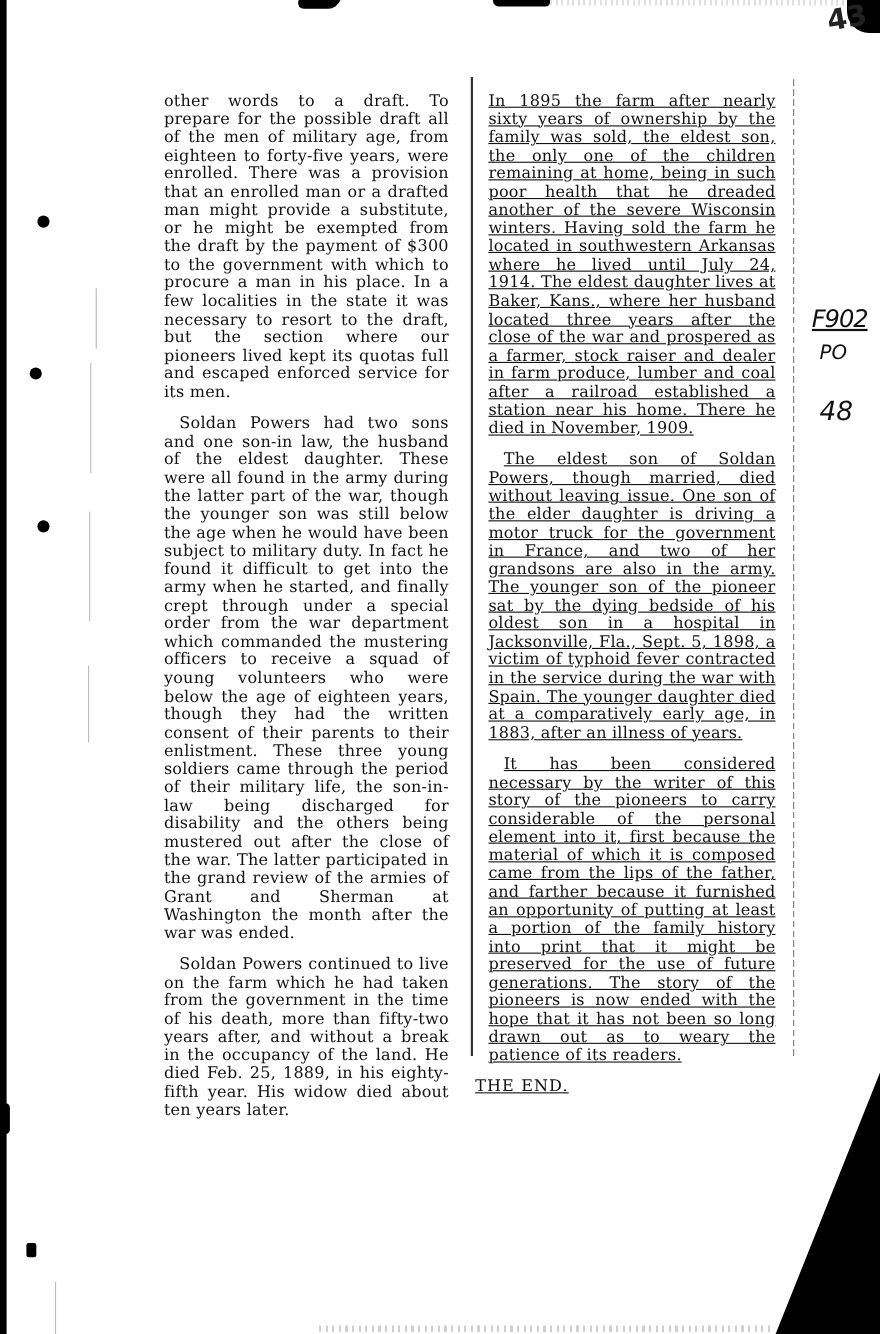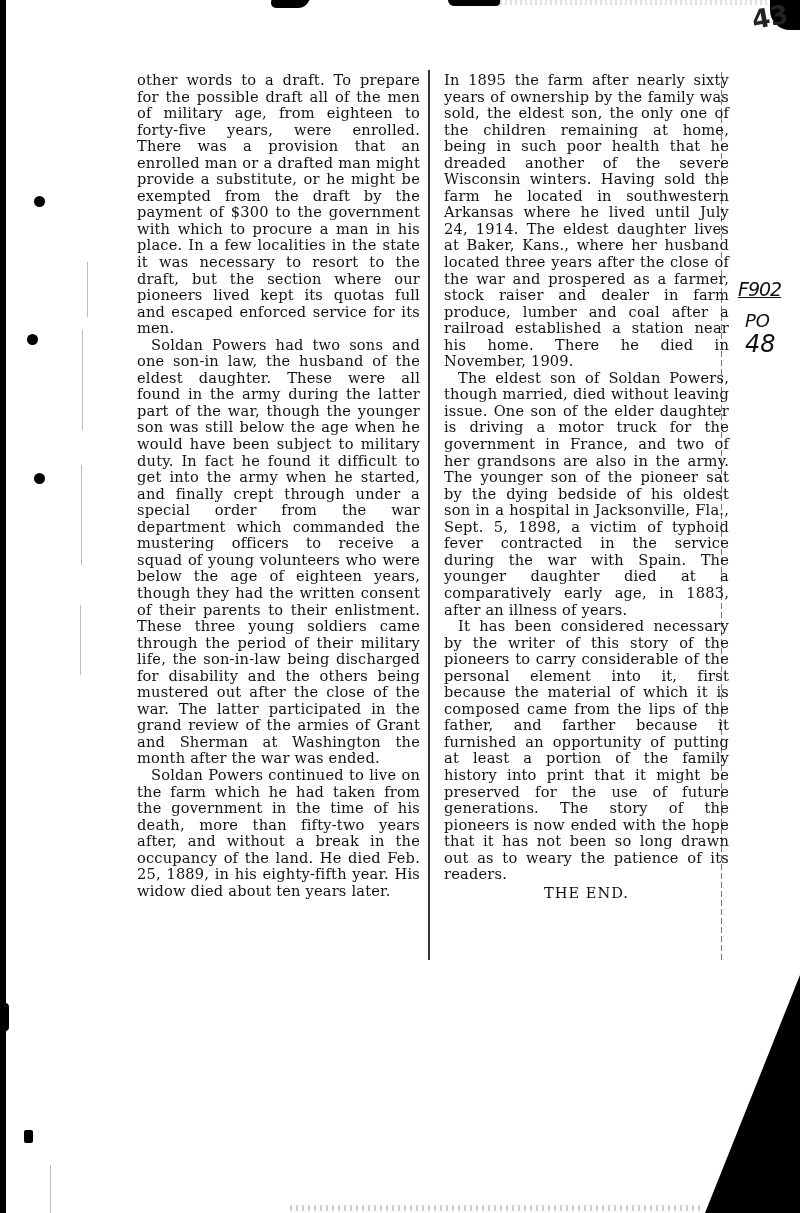"other words to a draft." .col p { margin: 0 -> 12px }
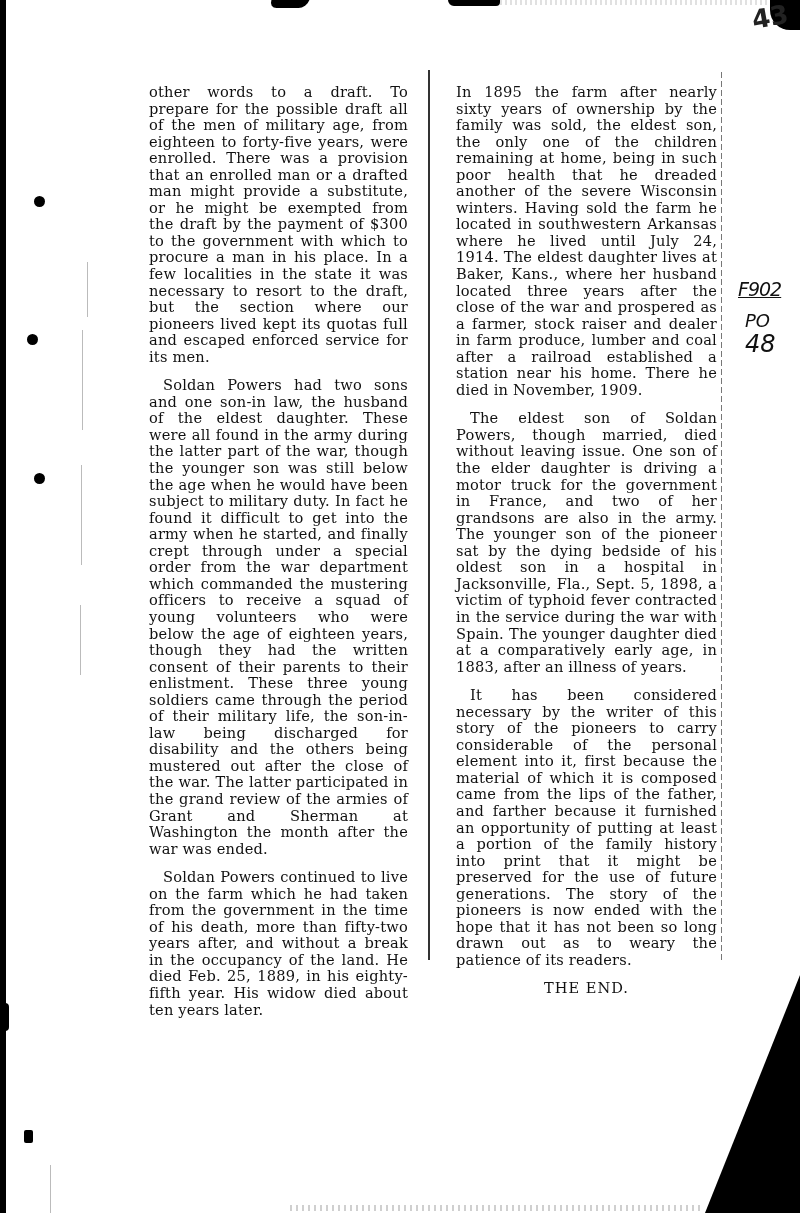"In 1895 the farm after" .col-right { left: 444px -> 432px; text-decoration: none -> underline }
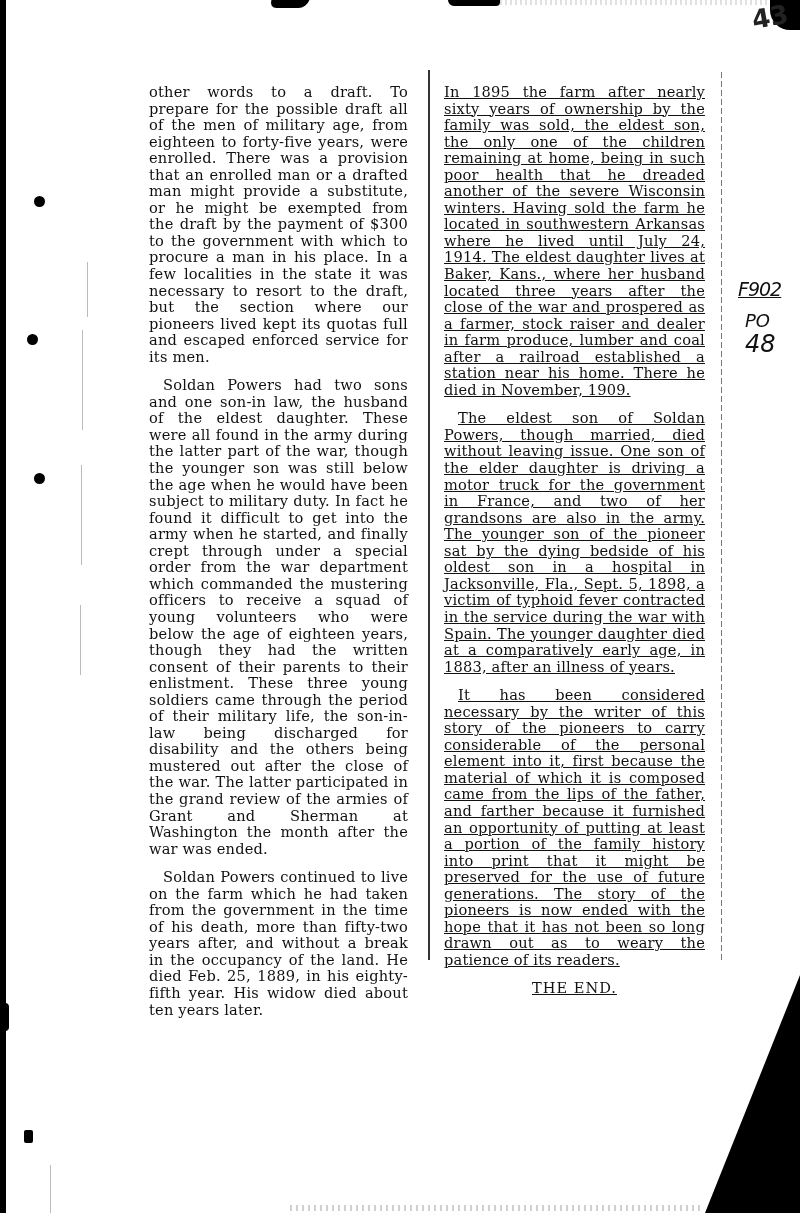"F902" .hw-1 { font-size: 19px -> 22px }
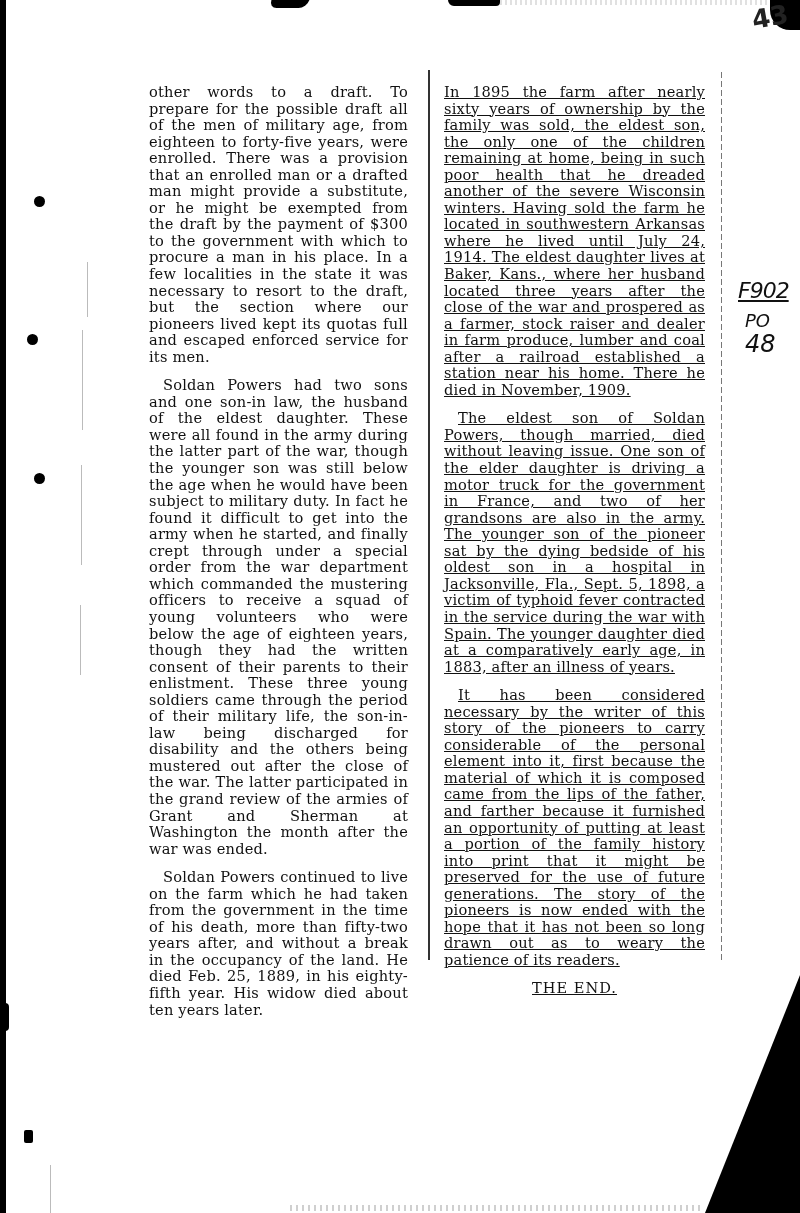"48" .hw-3 { top: 330px -> 360px }
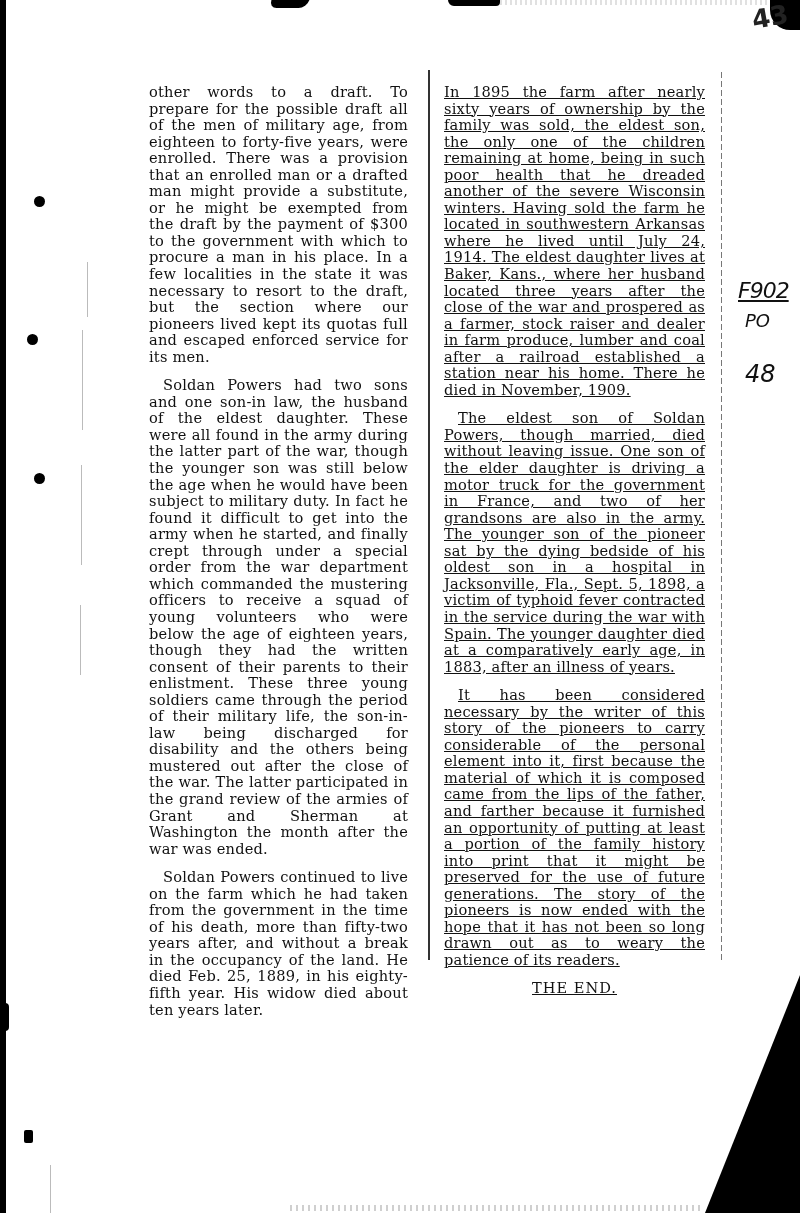"THE END." .the-end { text-align: center -> left }
